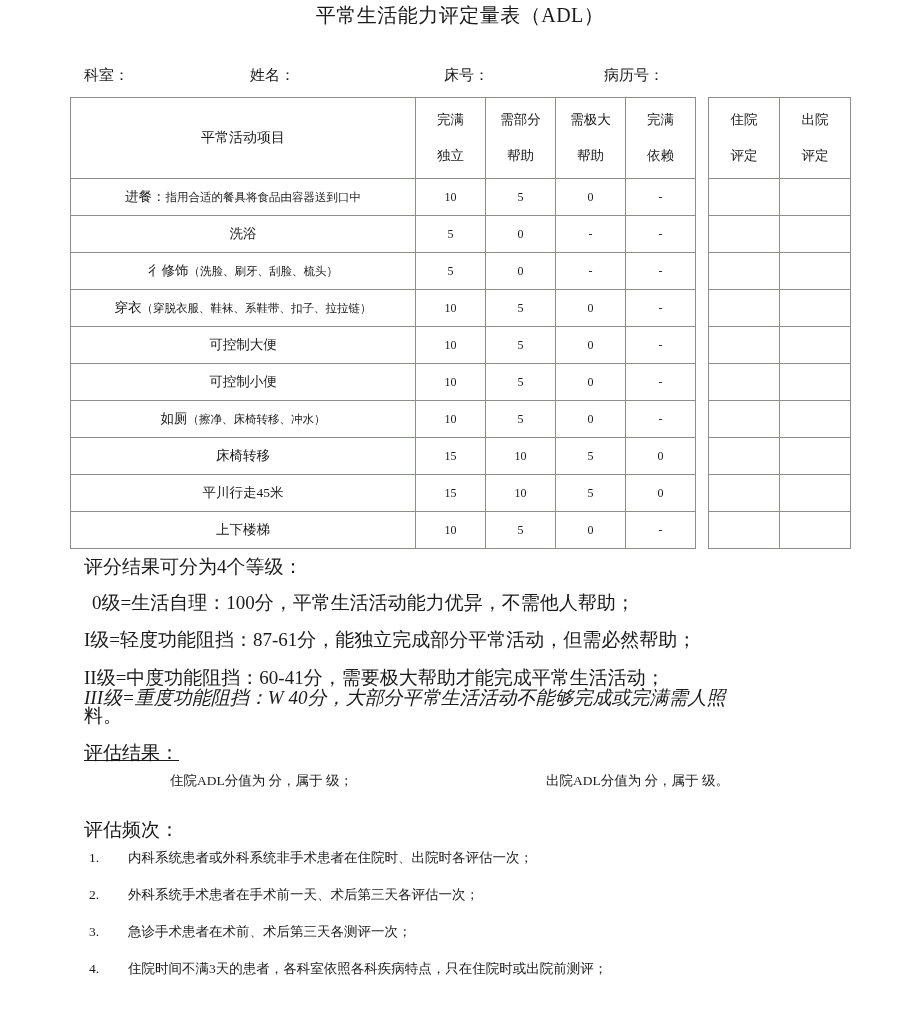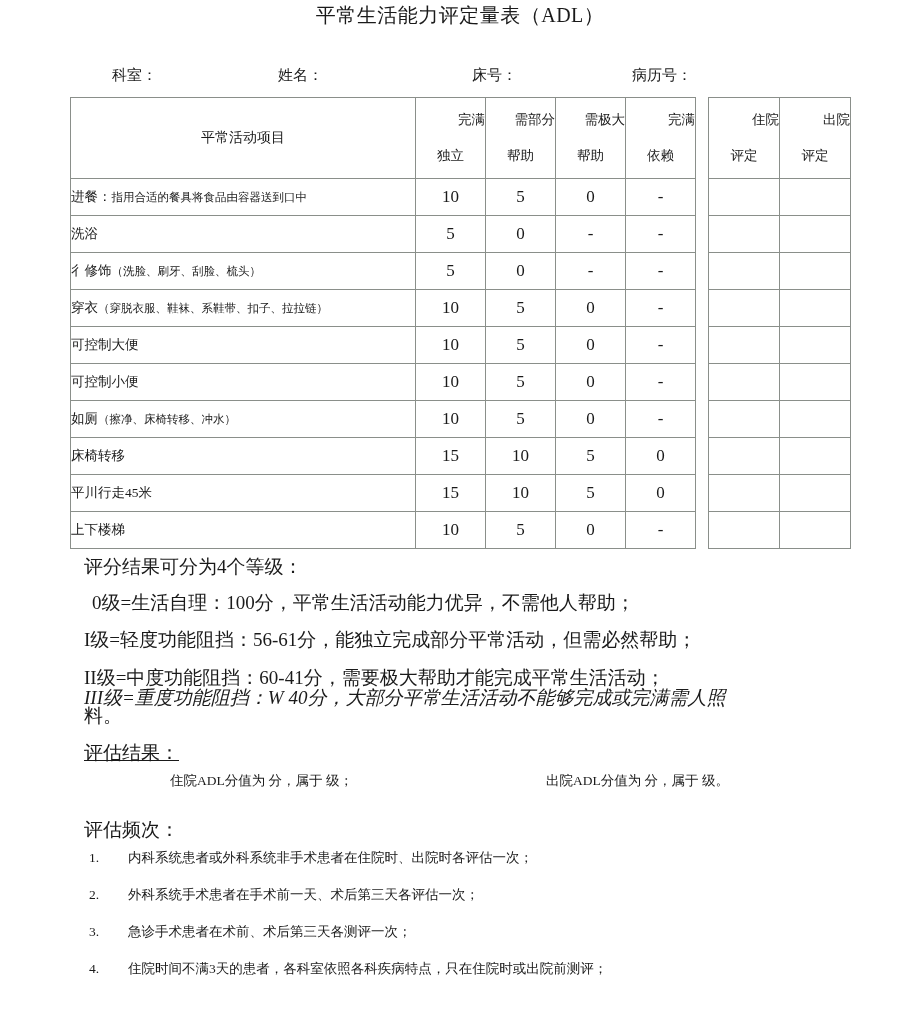"科室：" .info-row { margin-left: 28px -> none }
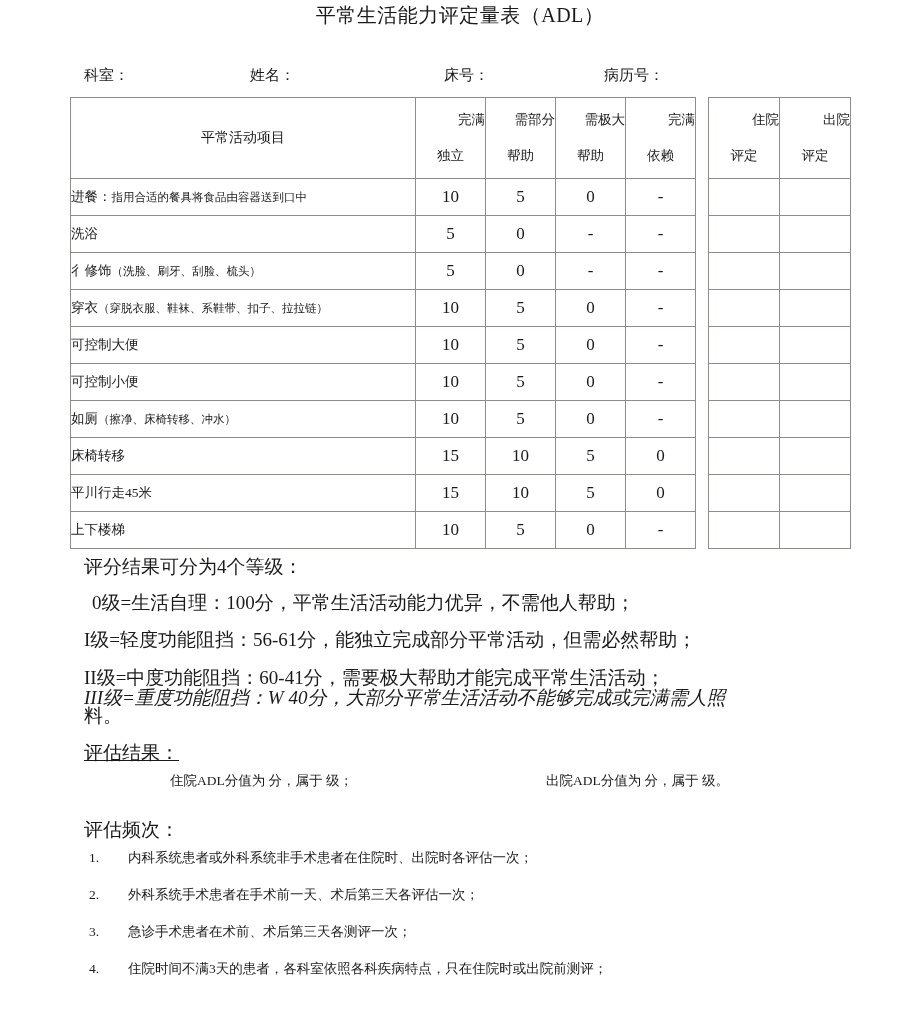"完满" .hdr-stack .l1 { text-align: right -> none }
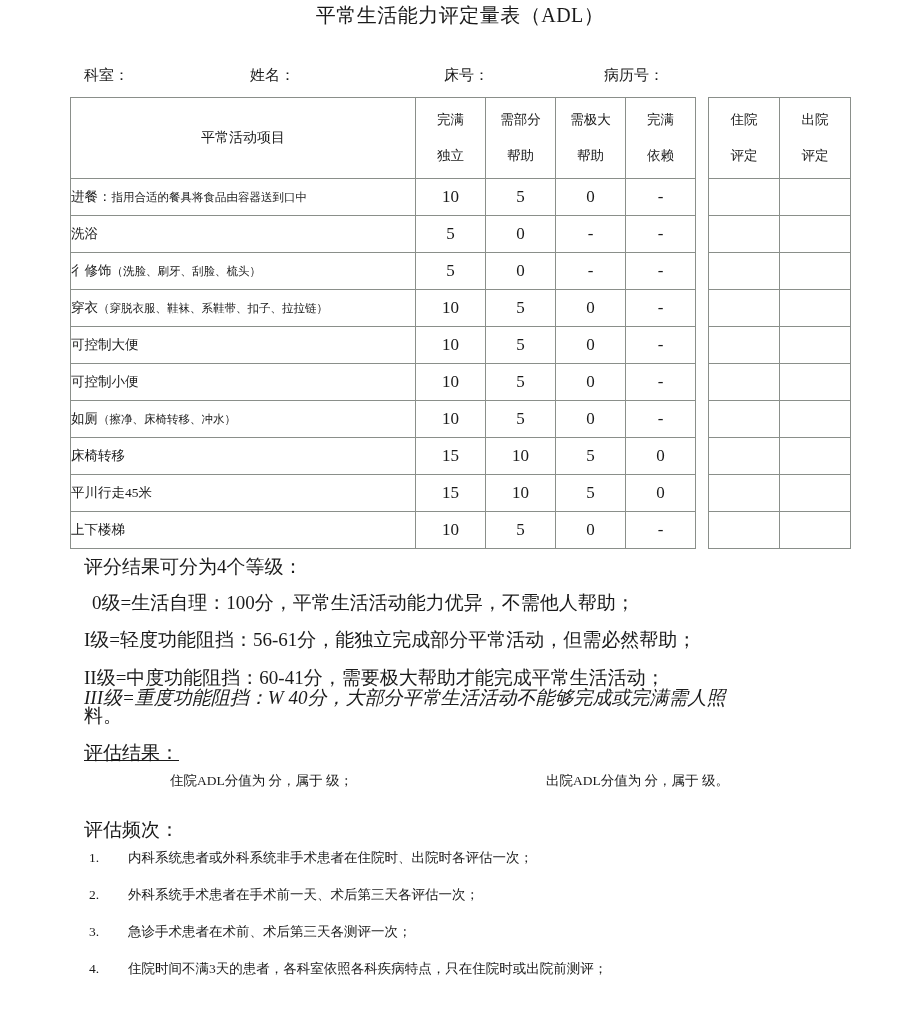"进餐：指用合适的餐具将食品由容器送到口中" .row-label { text-align: left -> center }
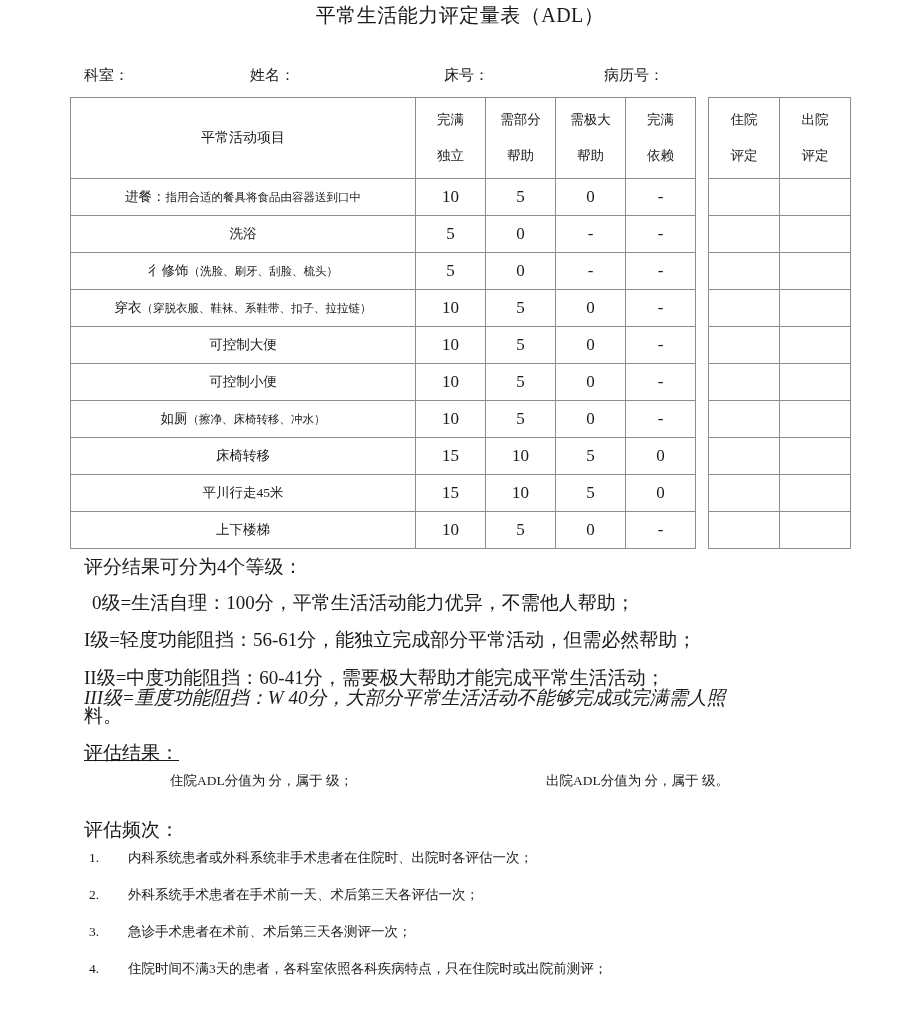"10" .cell-score { font-size: 17px -> 12px }
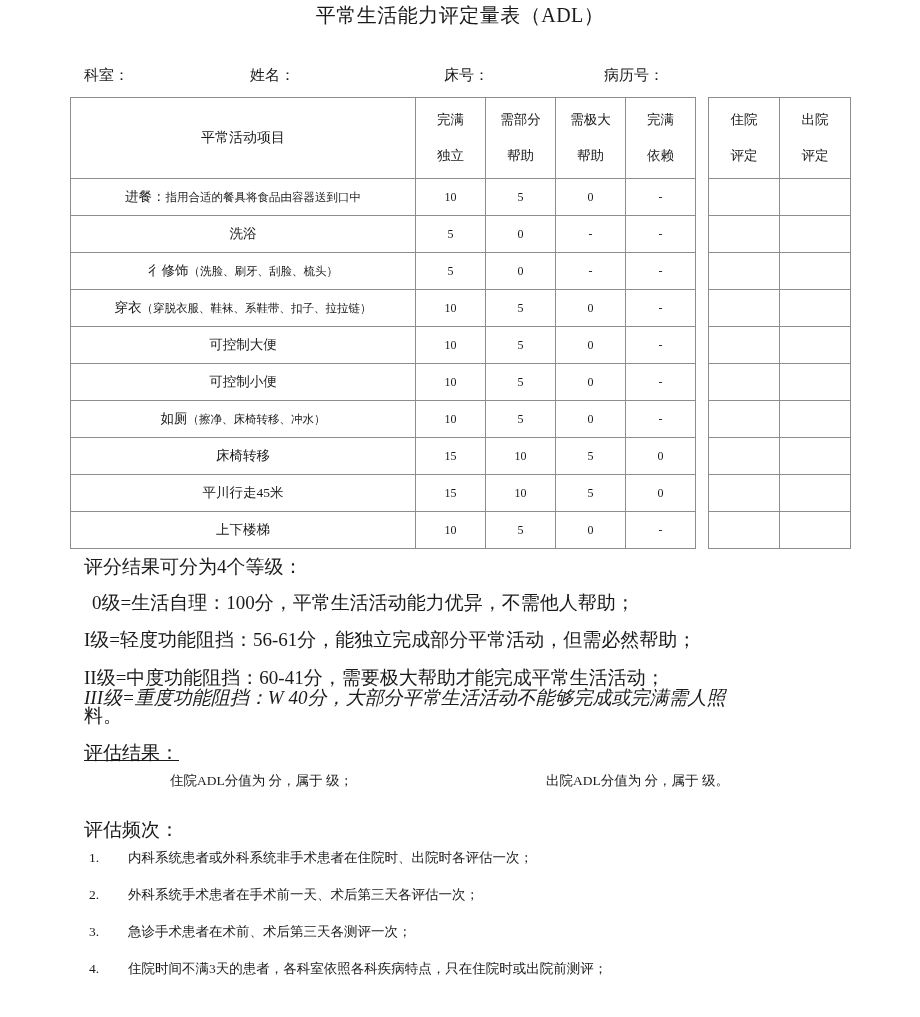"I级=轻度功能阻挡：56-61分，能独立完成部分平常活动，但需必然帮助；" div.body-text { text: 56-61 -> 87-61 }
